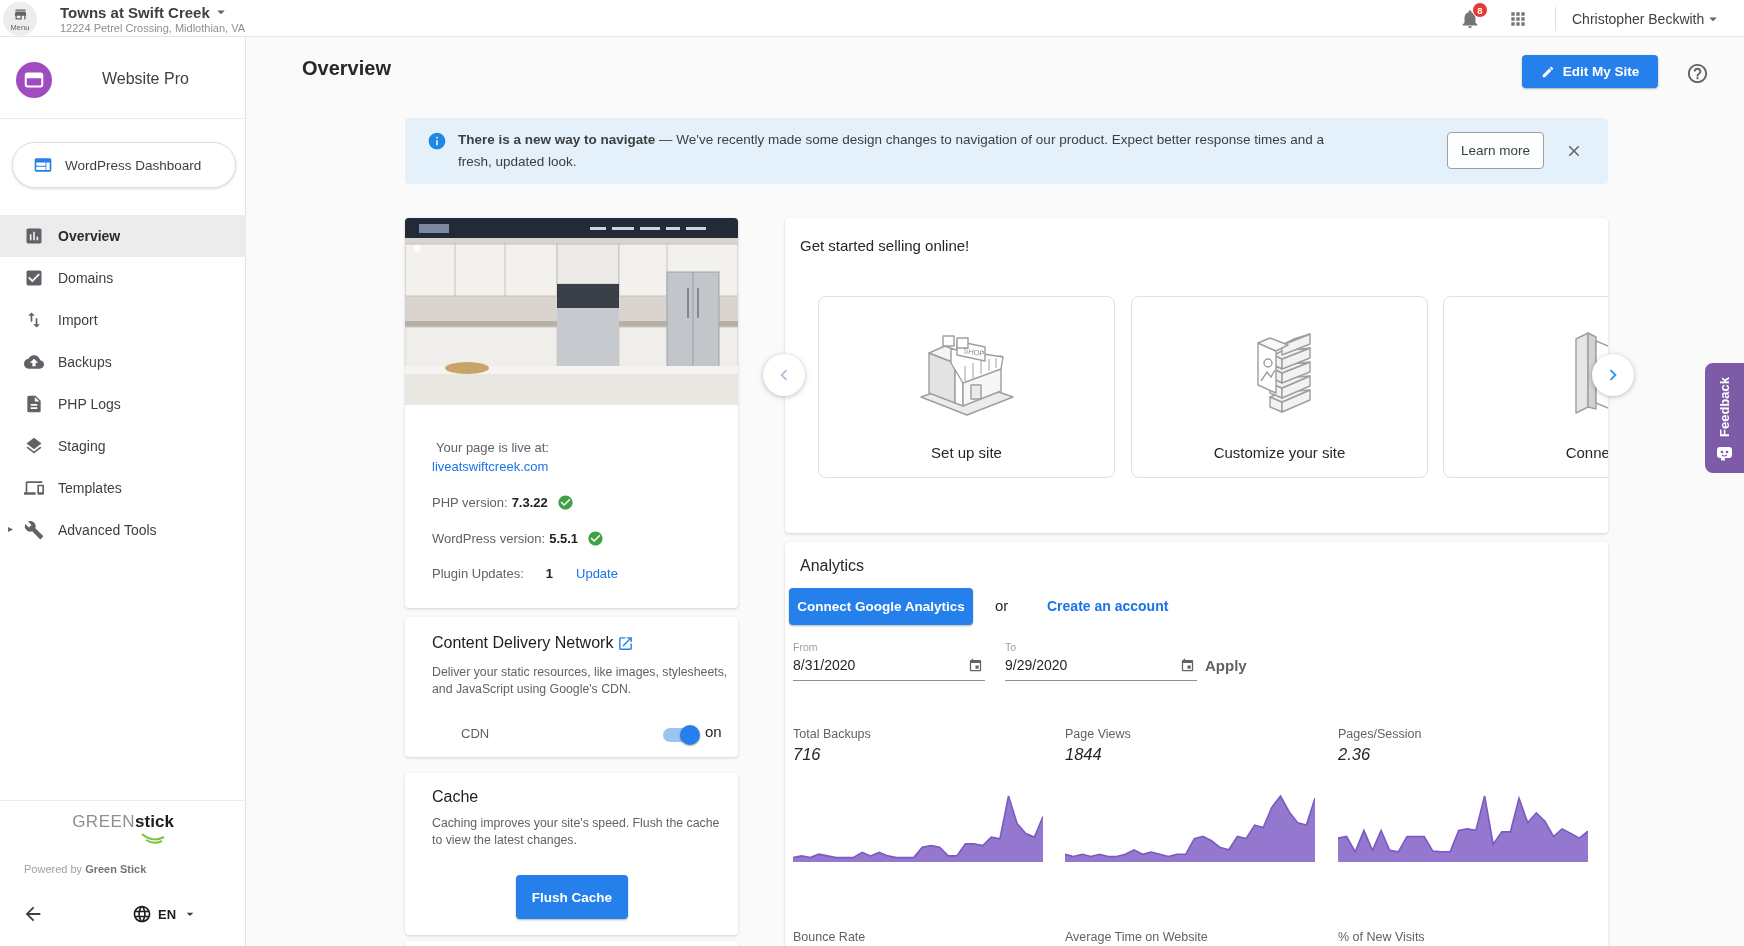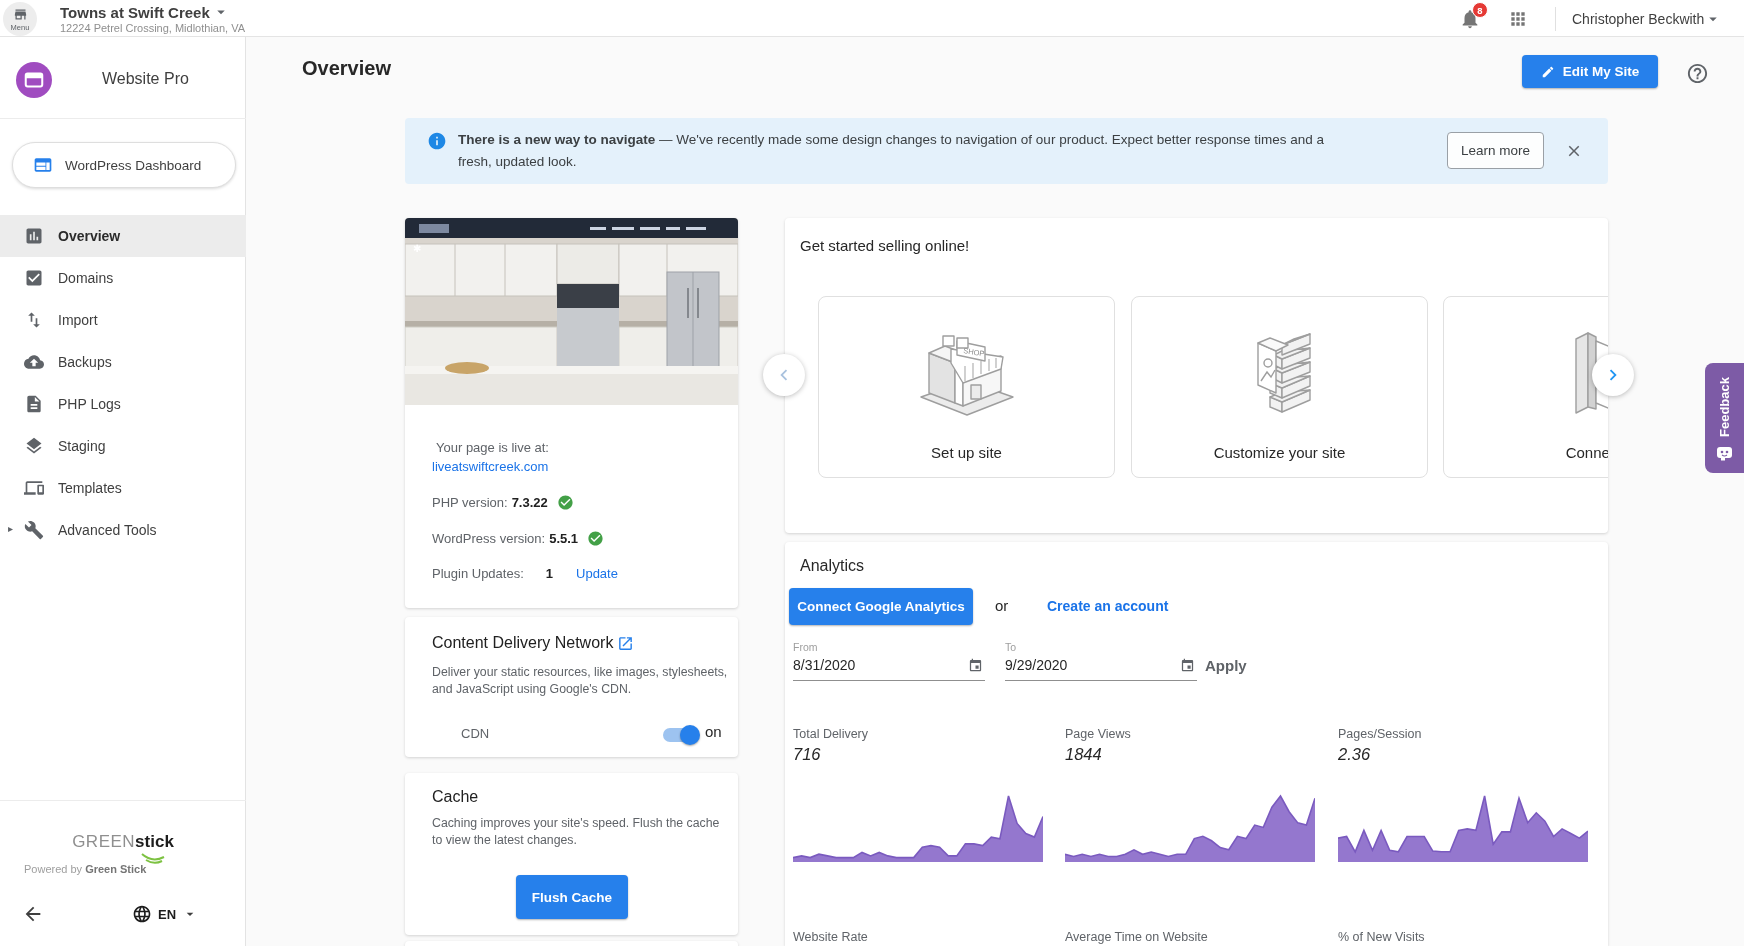"Total Delivery" div.stat-label { text: Delivery -> Backups }
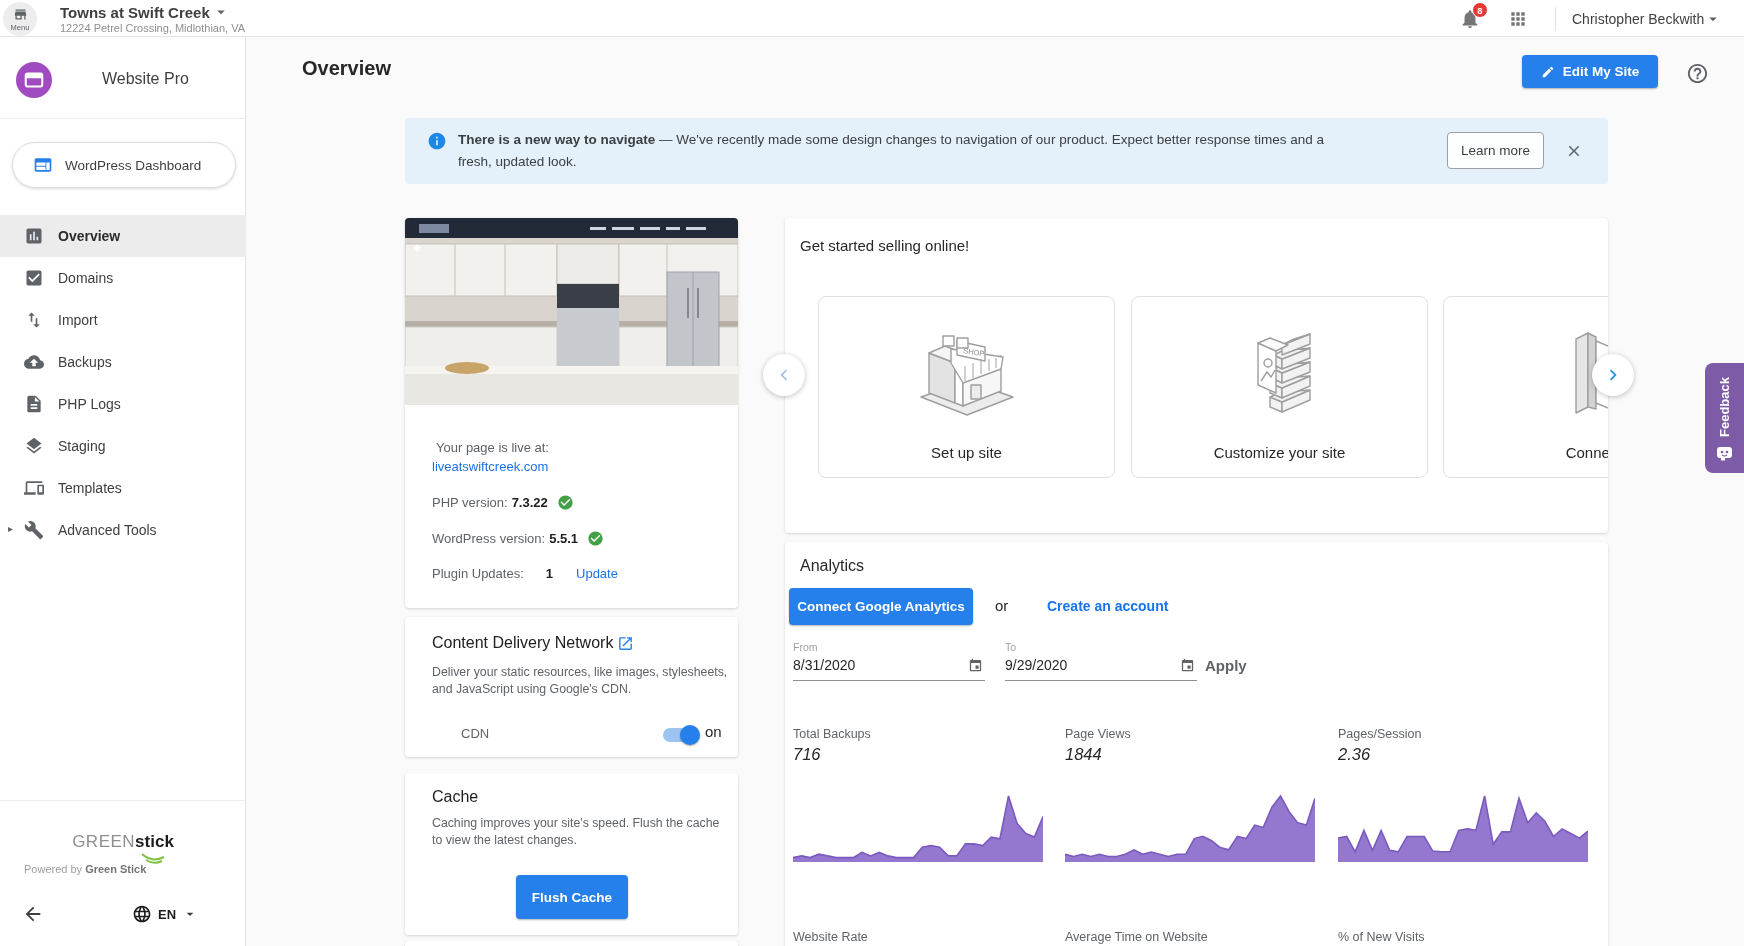"GREENstick" .gs-logo { top: 795px -> 775px }
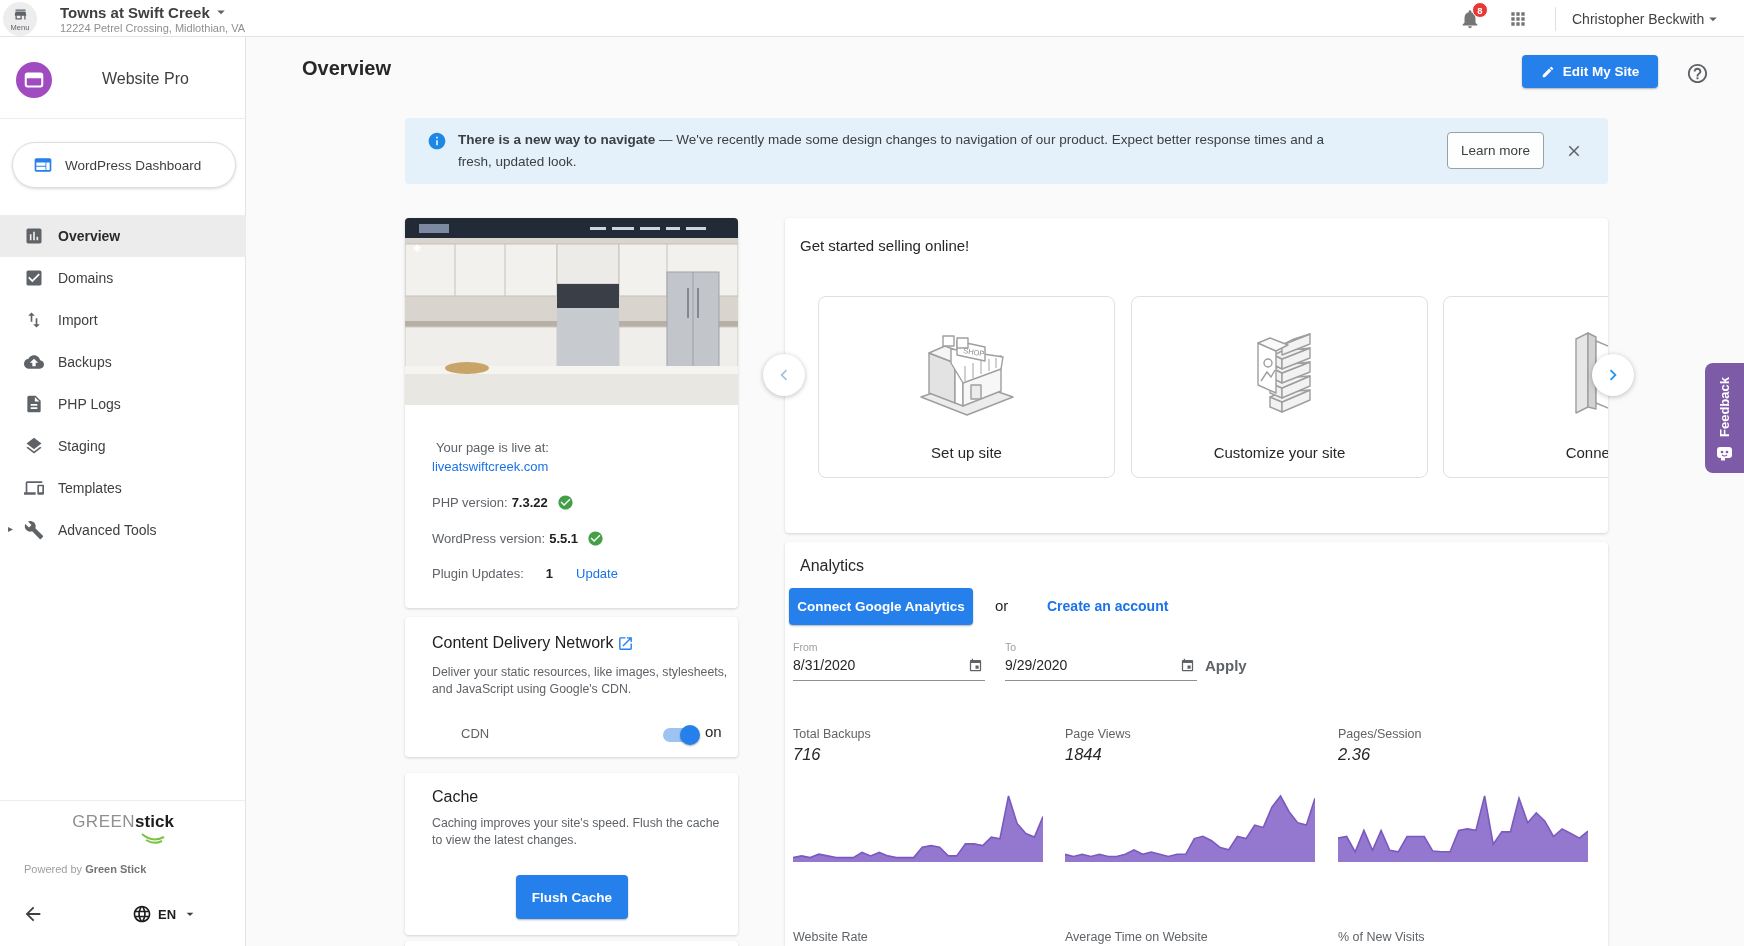"Website Rate" div.stat-label { text: Website -> Bounce }
